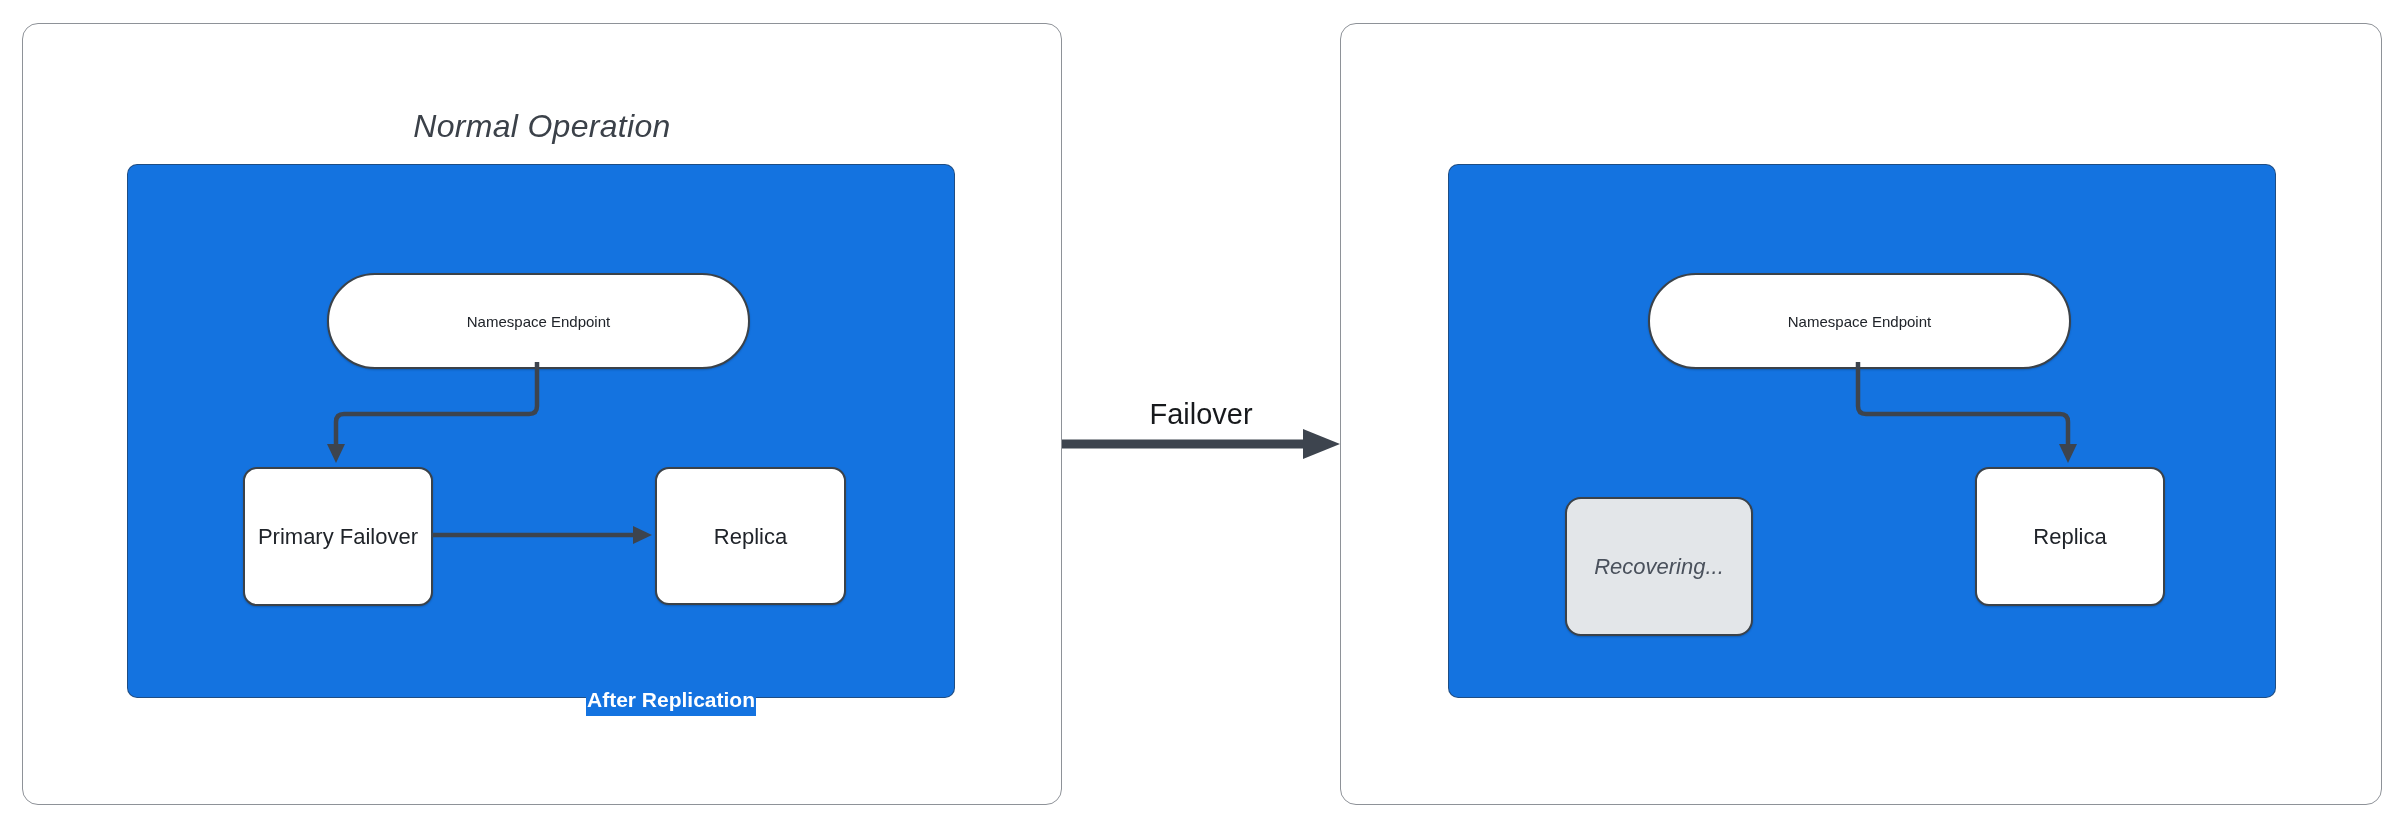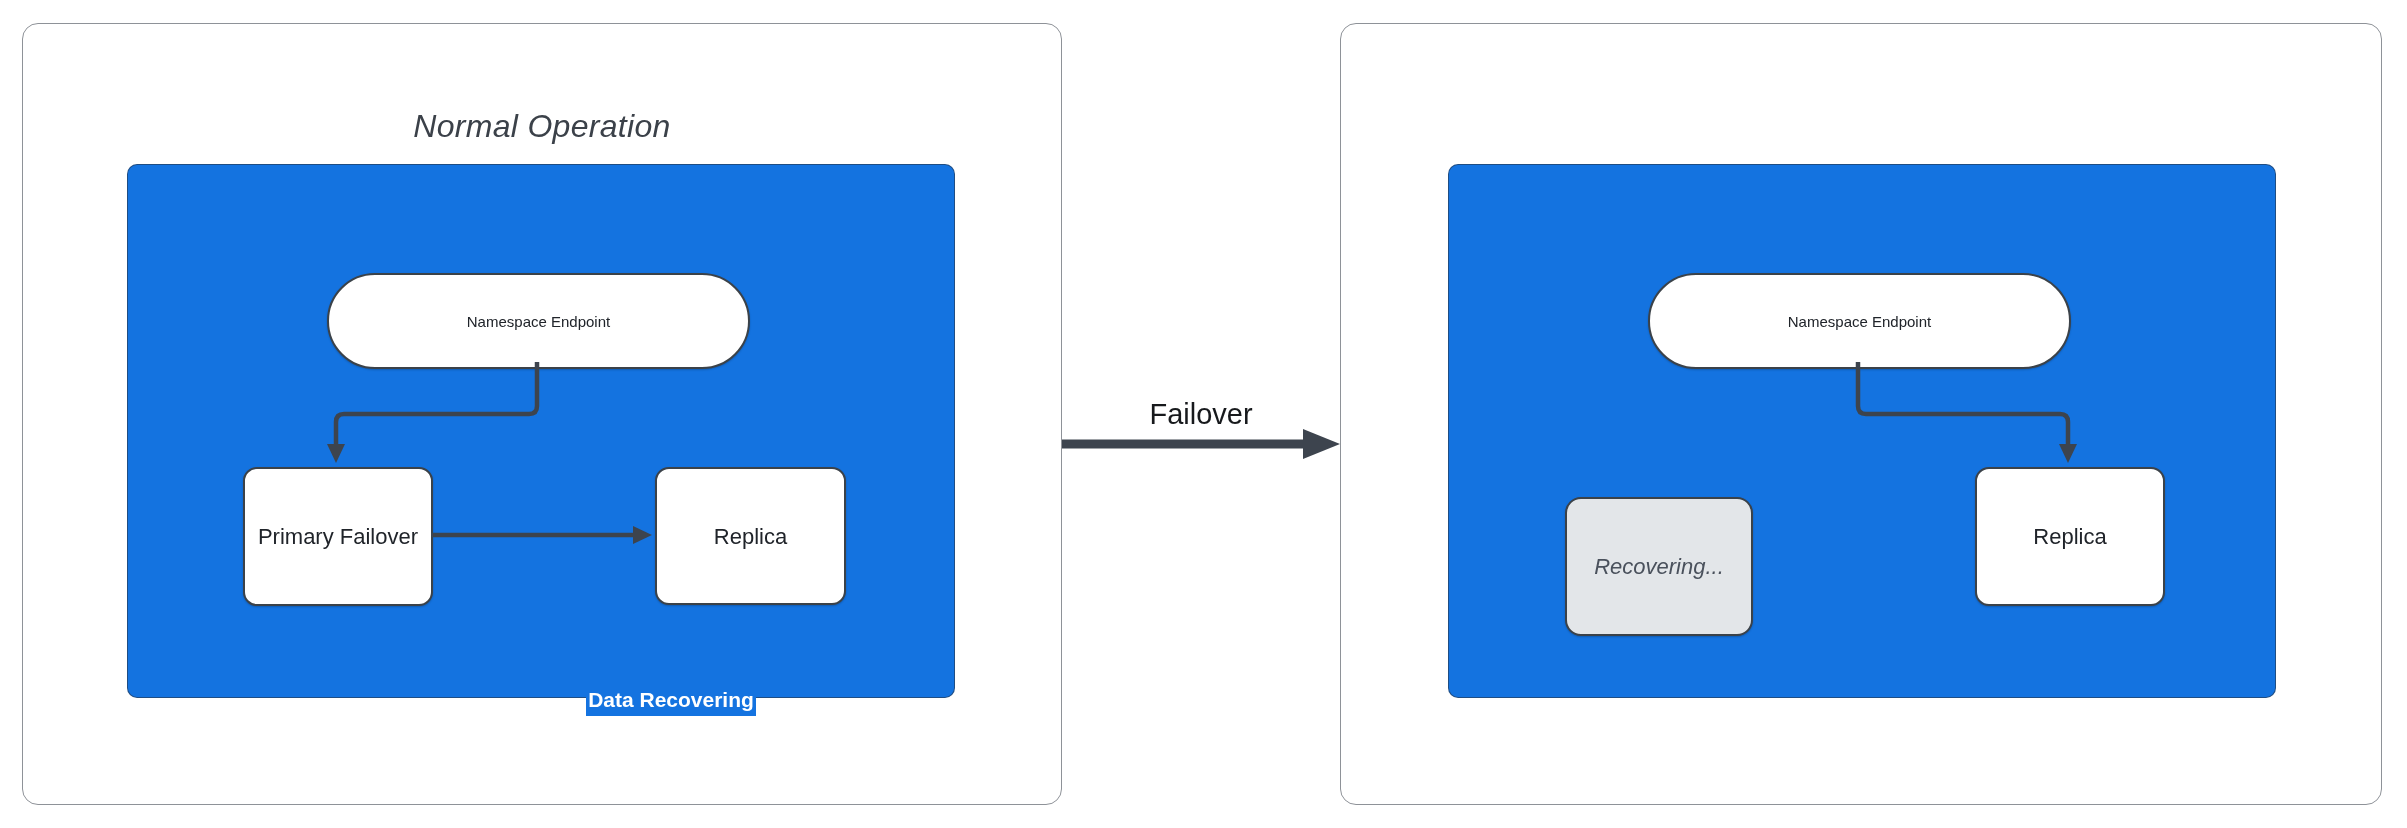"Data Recovering" div.edge-label { text: Data Recovering -> After Replication }
